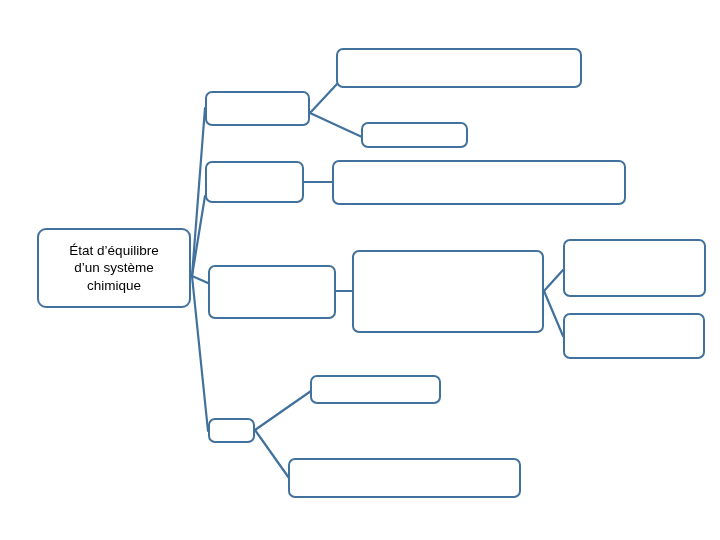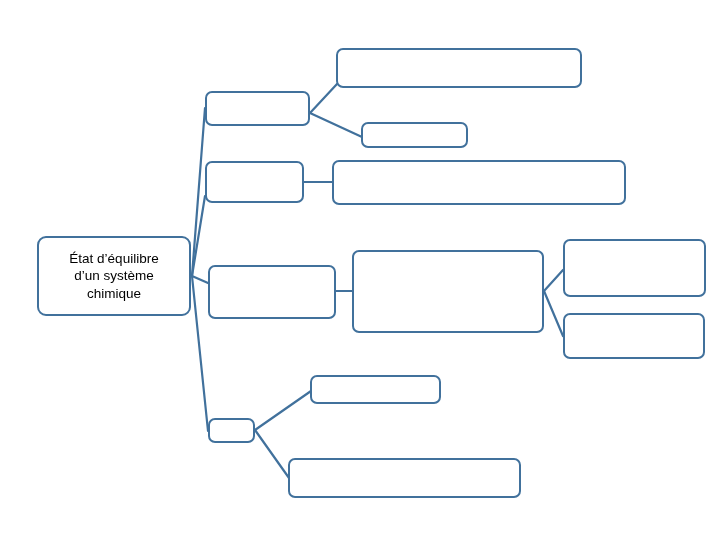"État d’équilibre" div.node { top: 236px -> 228px }
